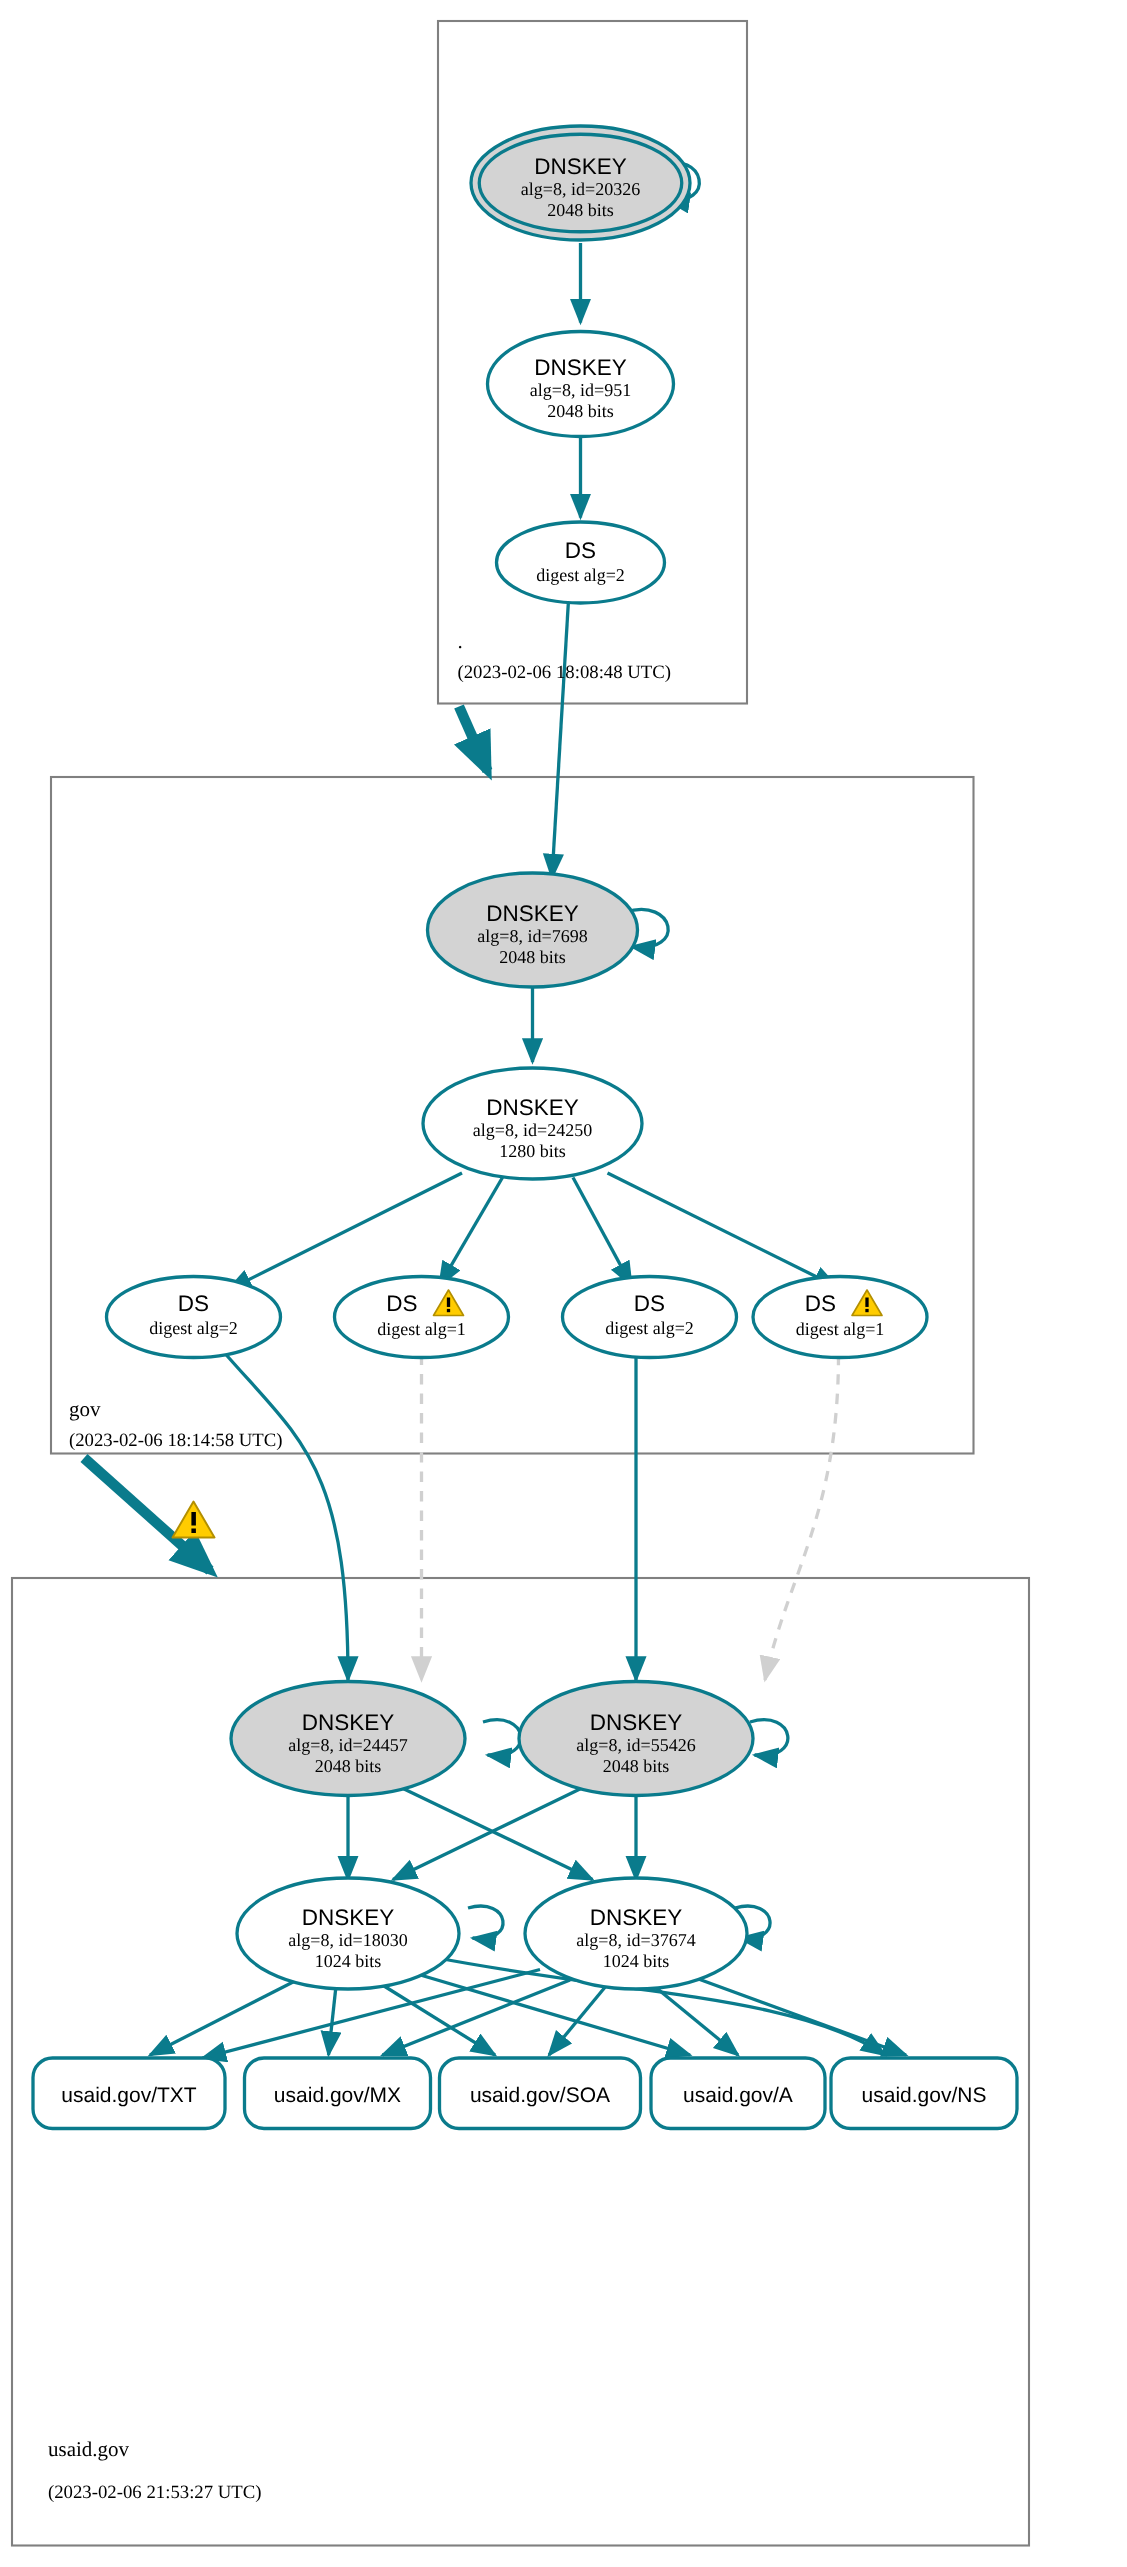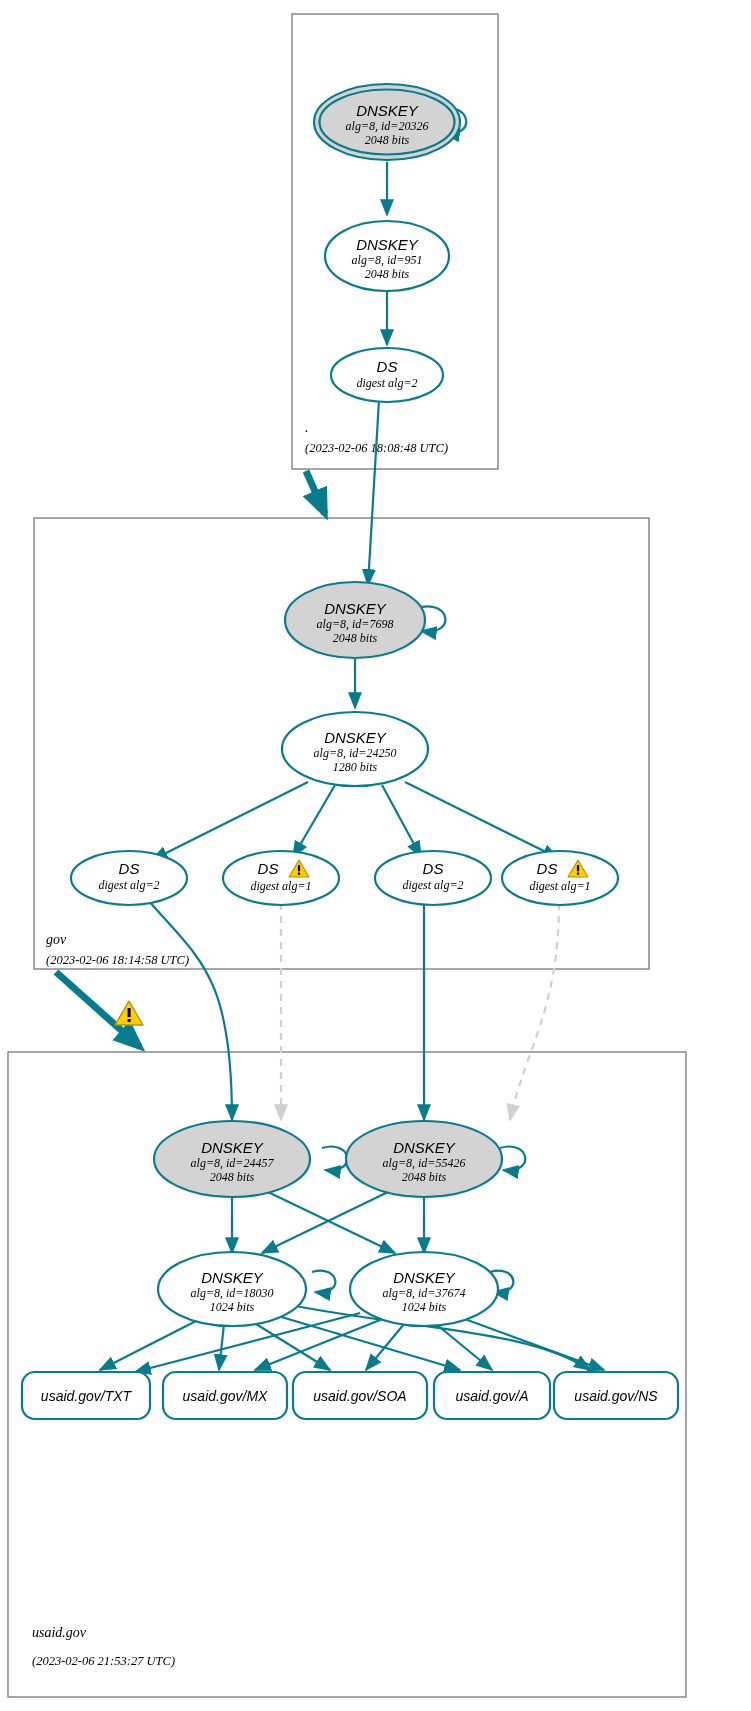"DNSKEY" #stage { font-style: italic -> none }
